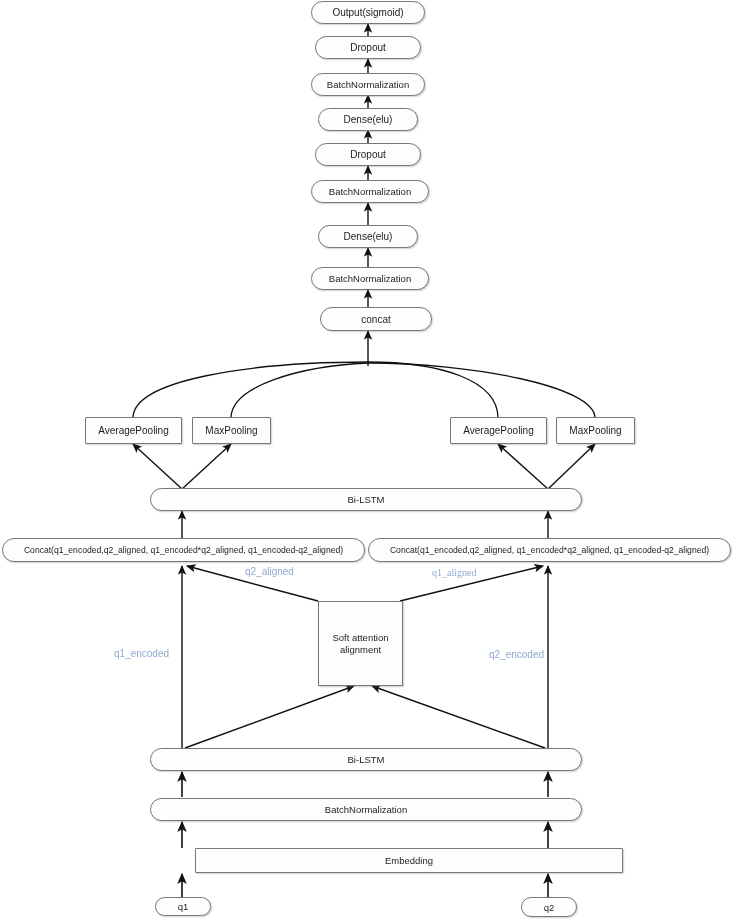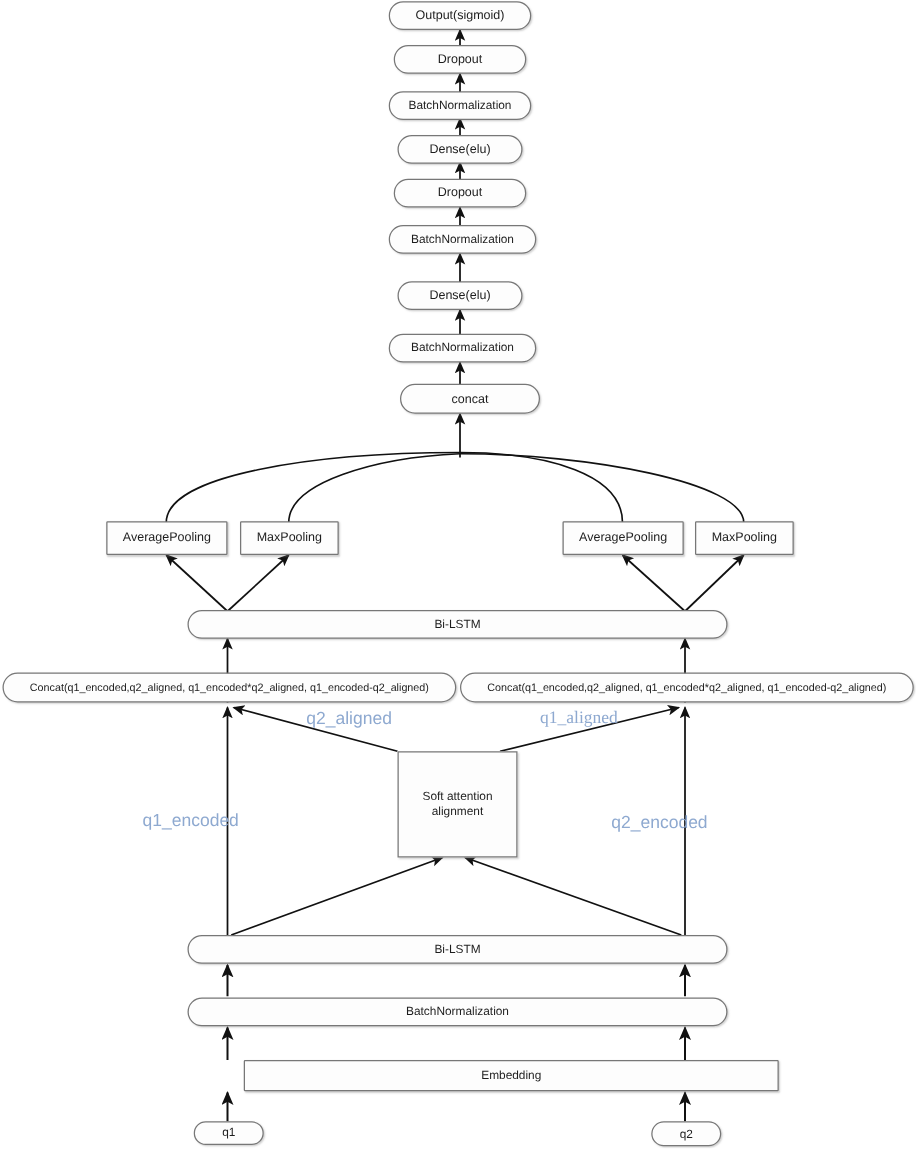"q2_aligned" .ann { font-size: 14px -> 10px }
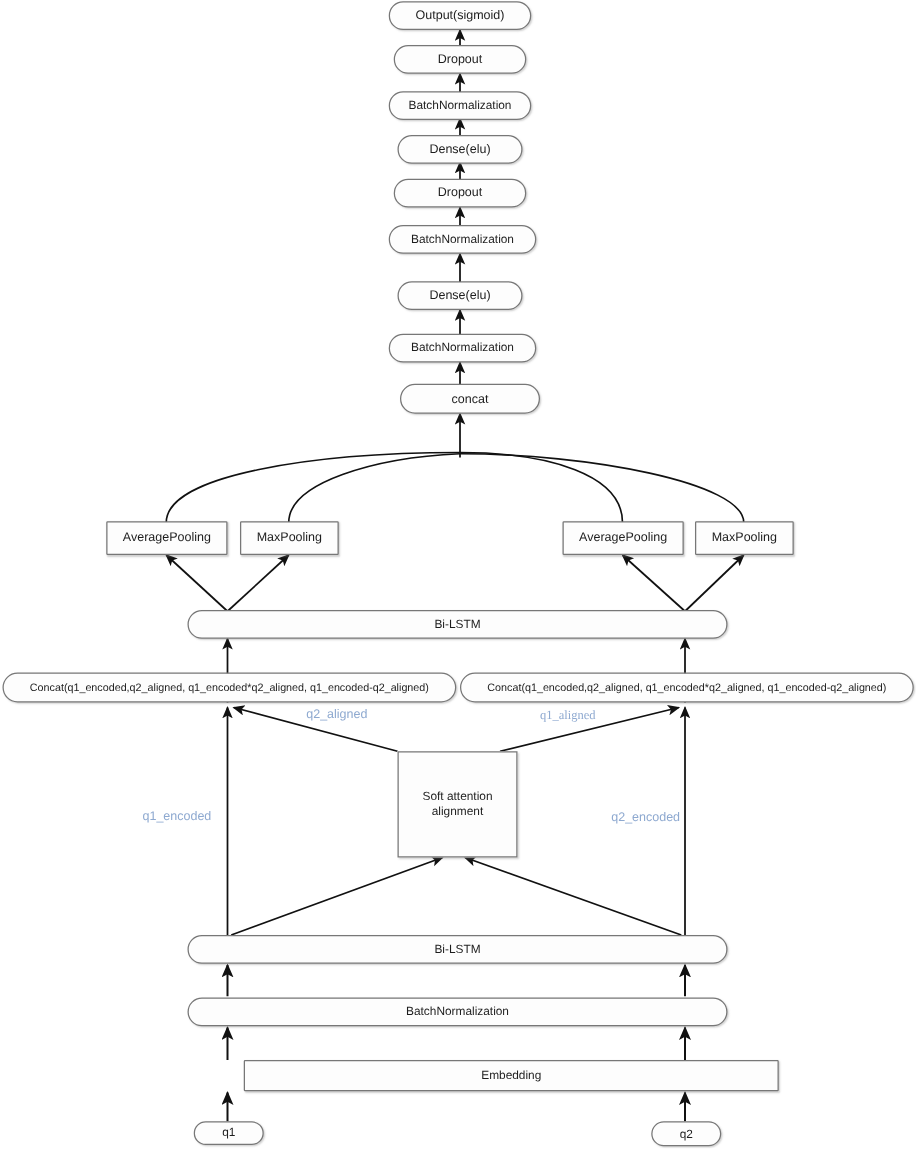"Soft attention alignment" div.node { width: 96px -> 85px }
